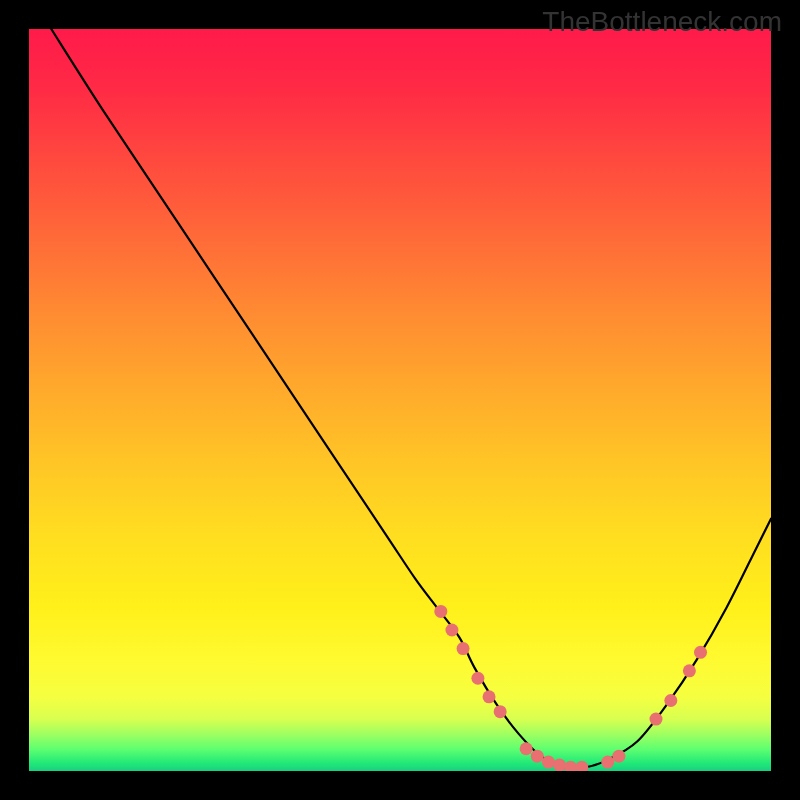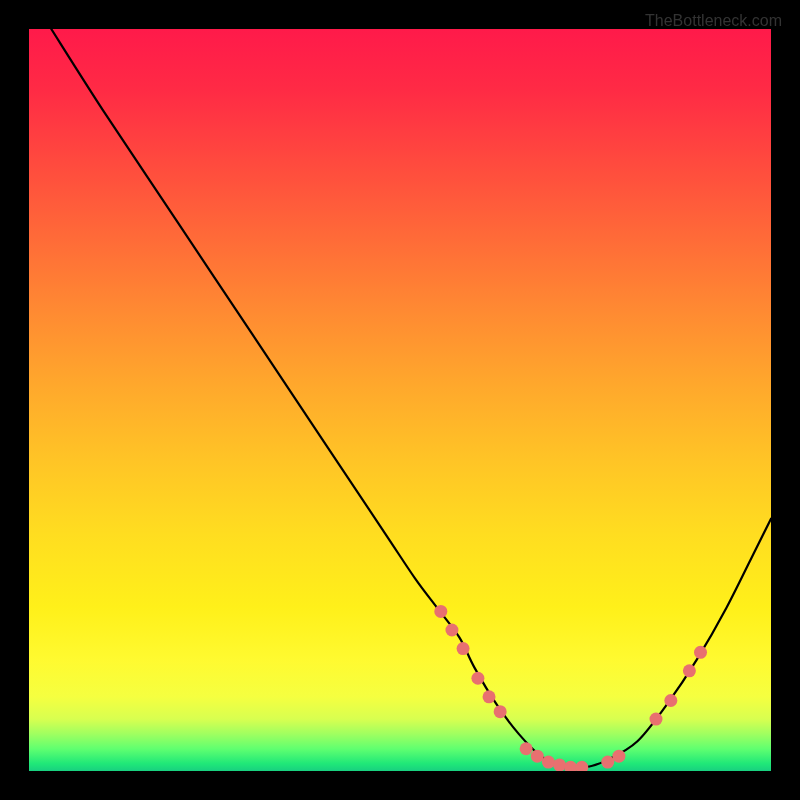"TheBottleneck.com" .watermark { font-size: 16px -> 28px; margin-top: 6px -> none }
